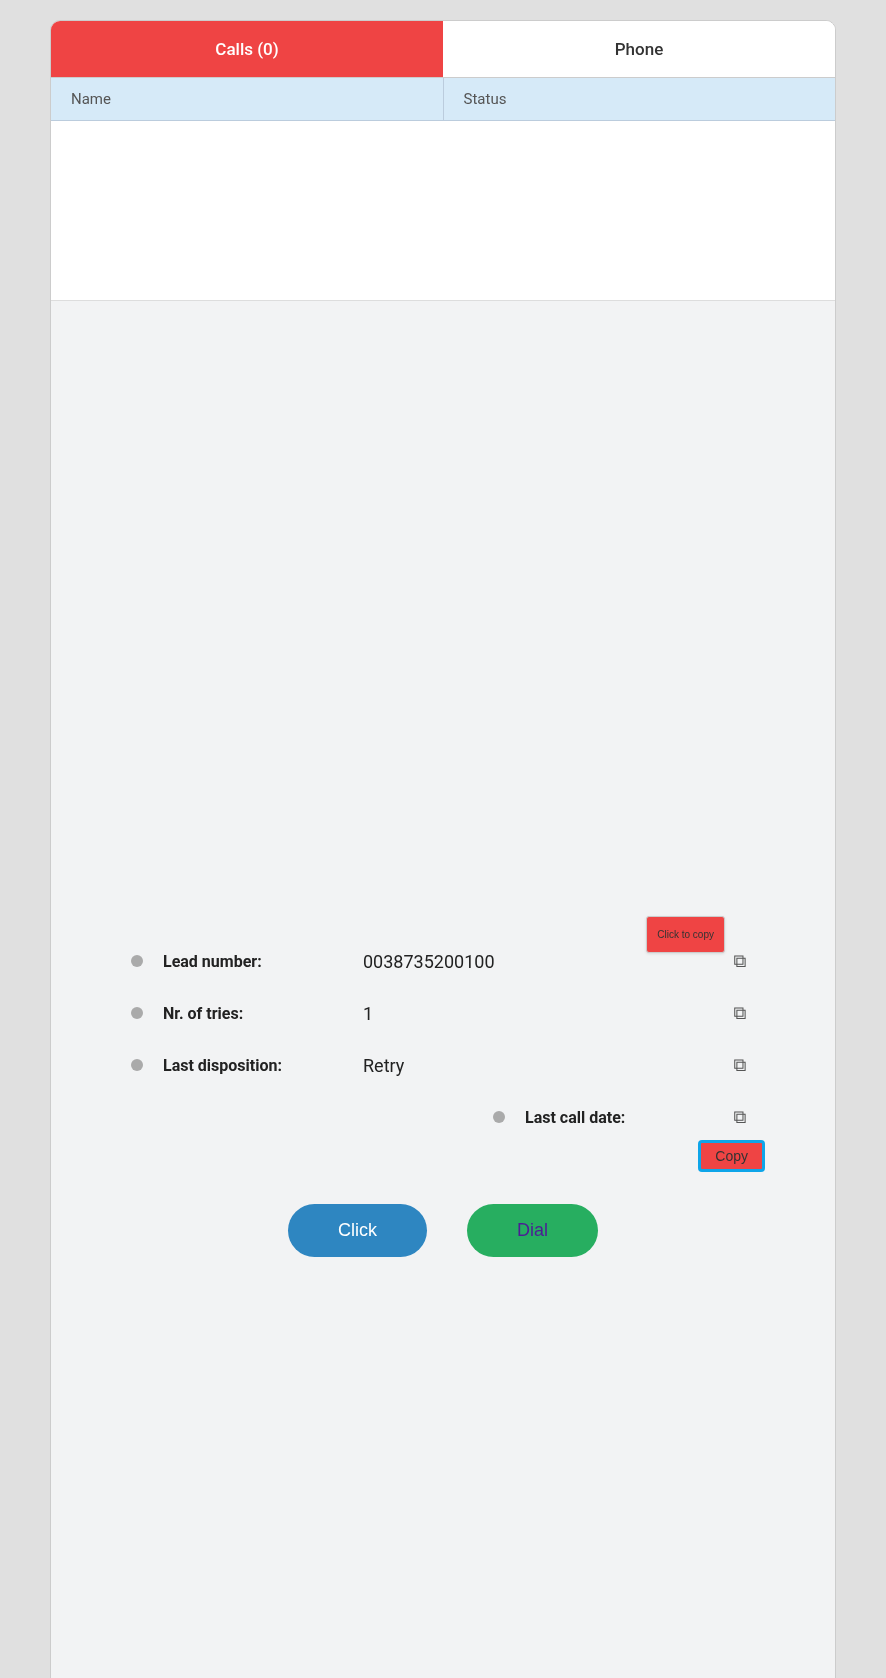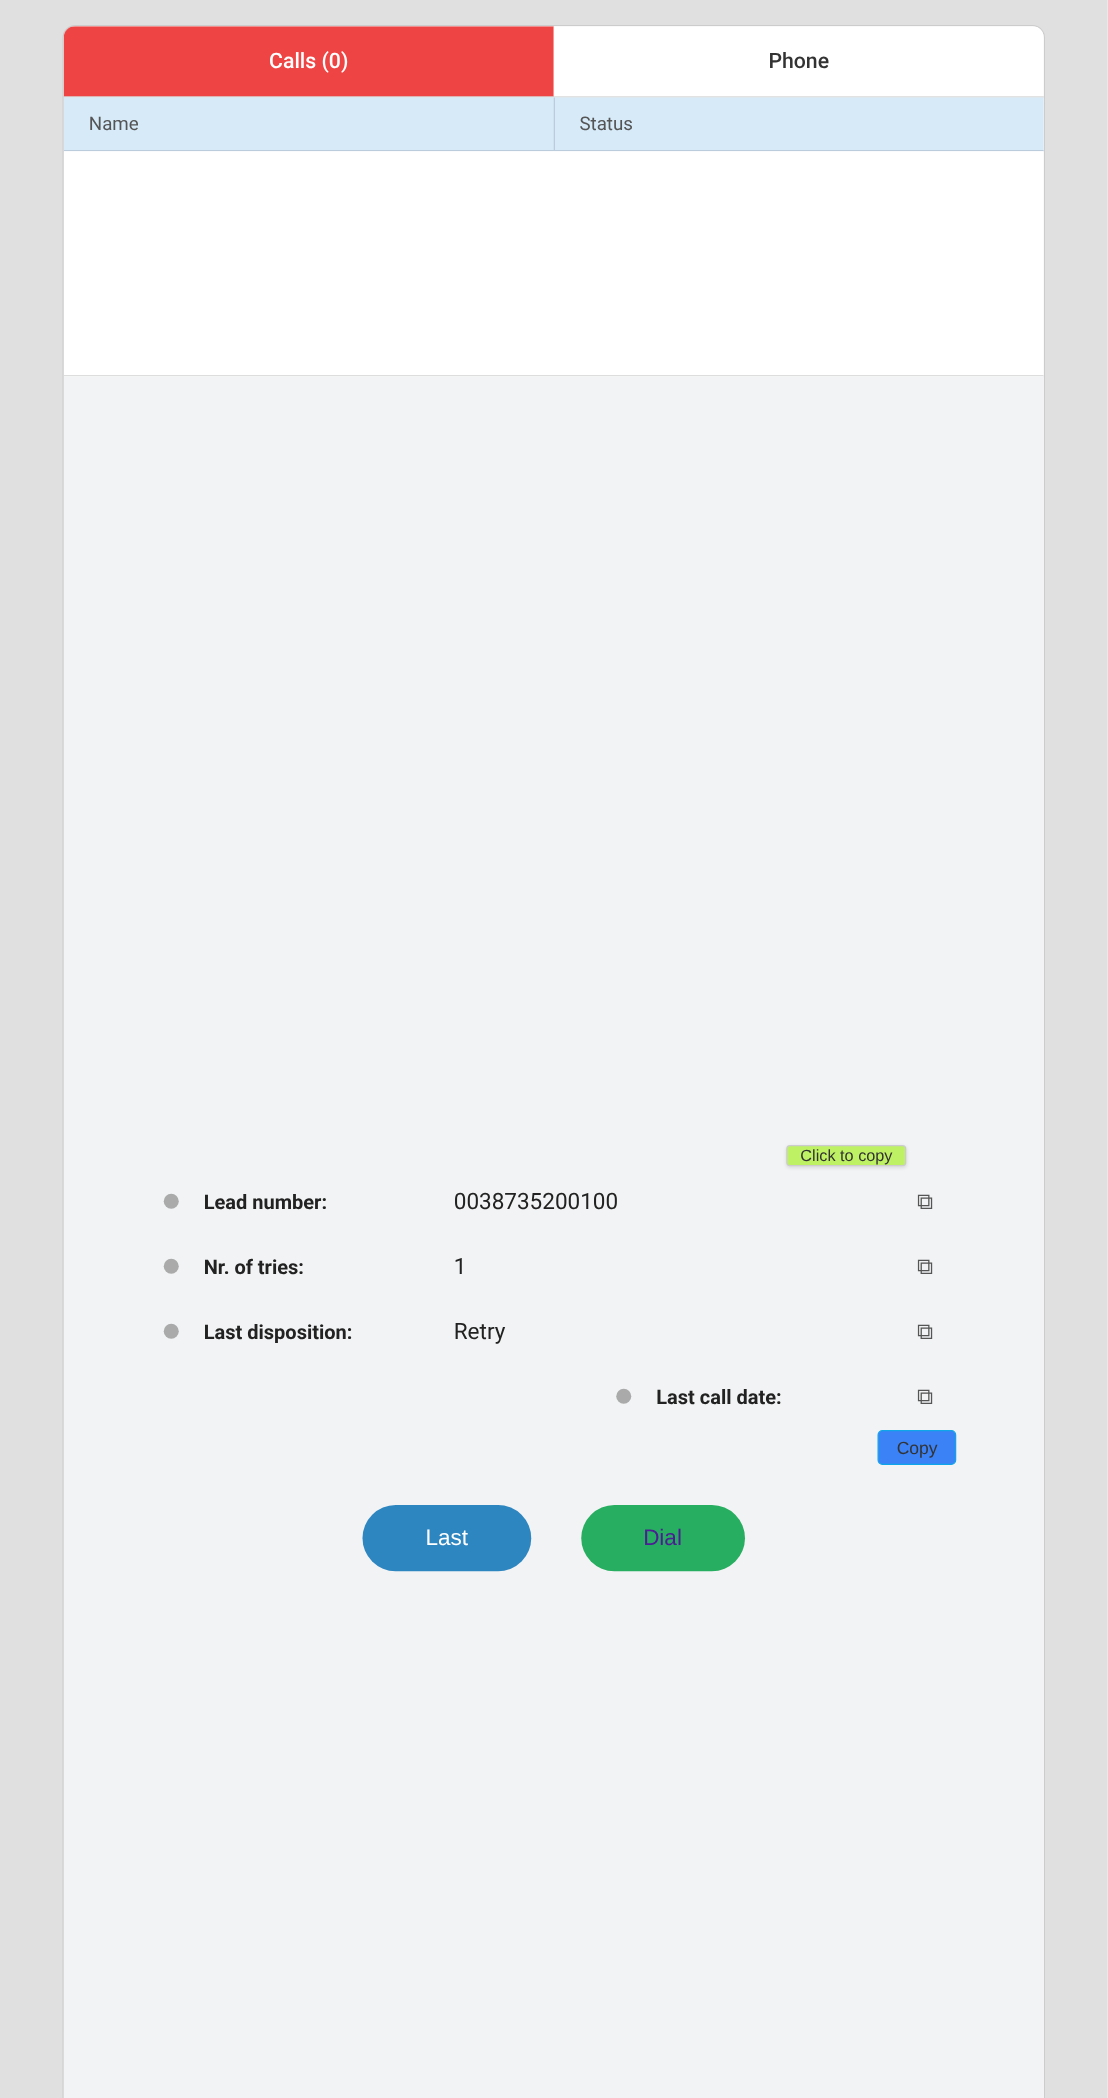"Click to copy" .tooltip { background: #bef264 -> #ef4444; font-size: 13px -> 10px; padding: 0 10px -> 12px 10px }
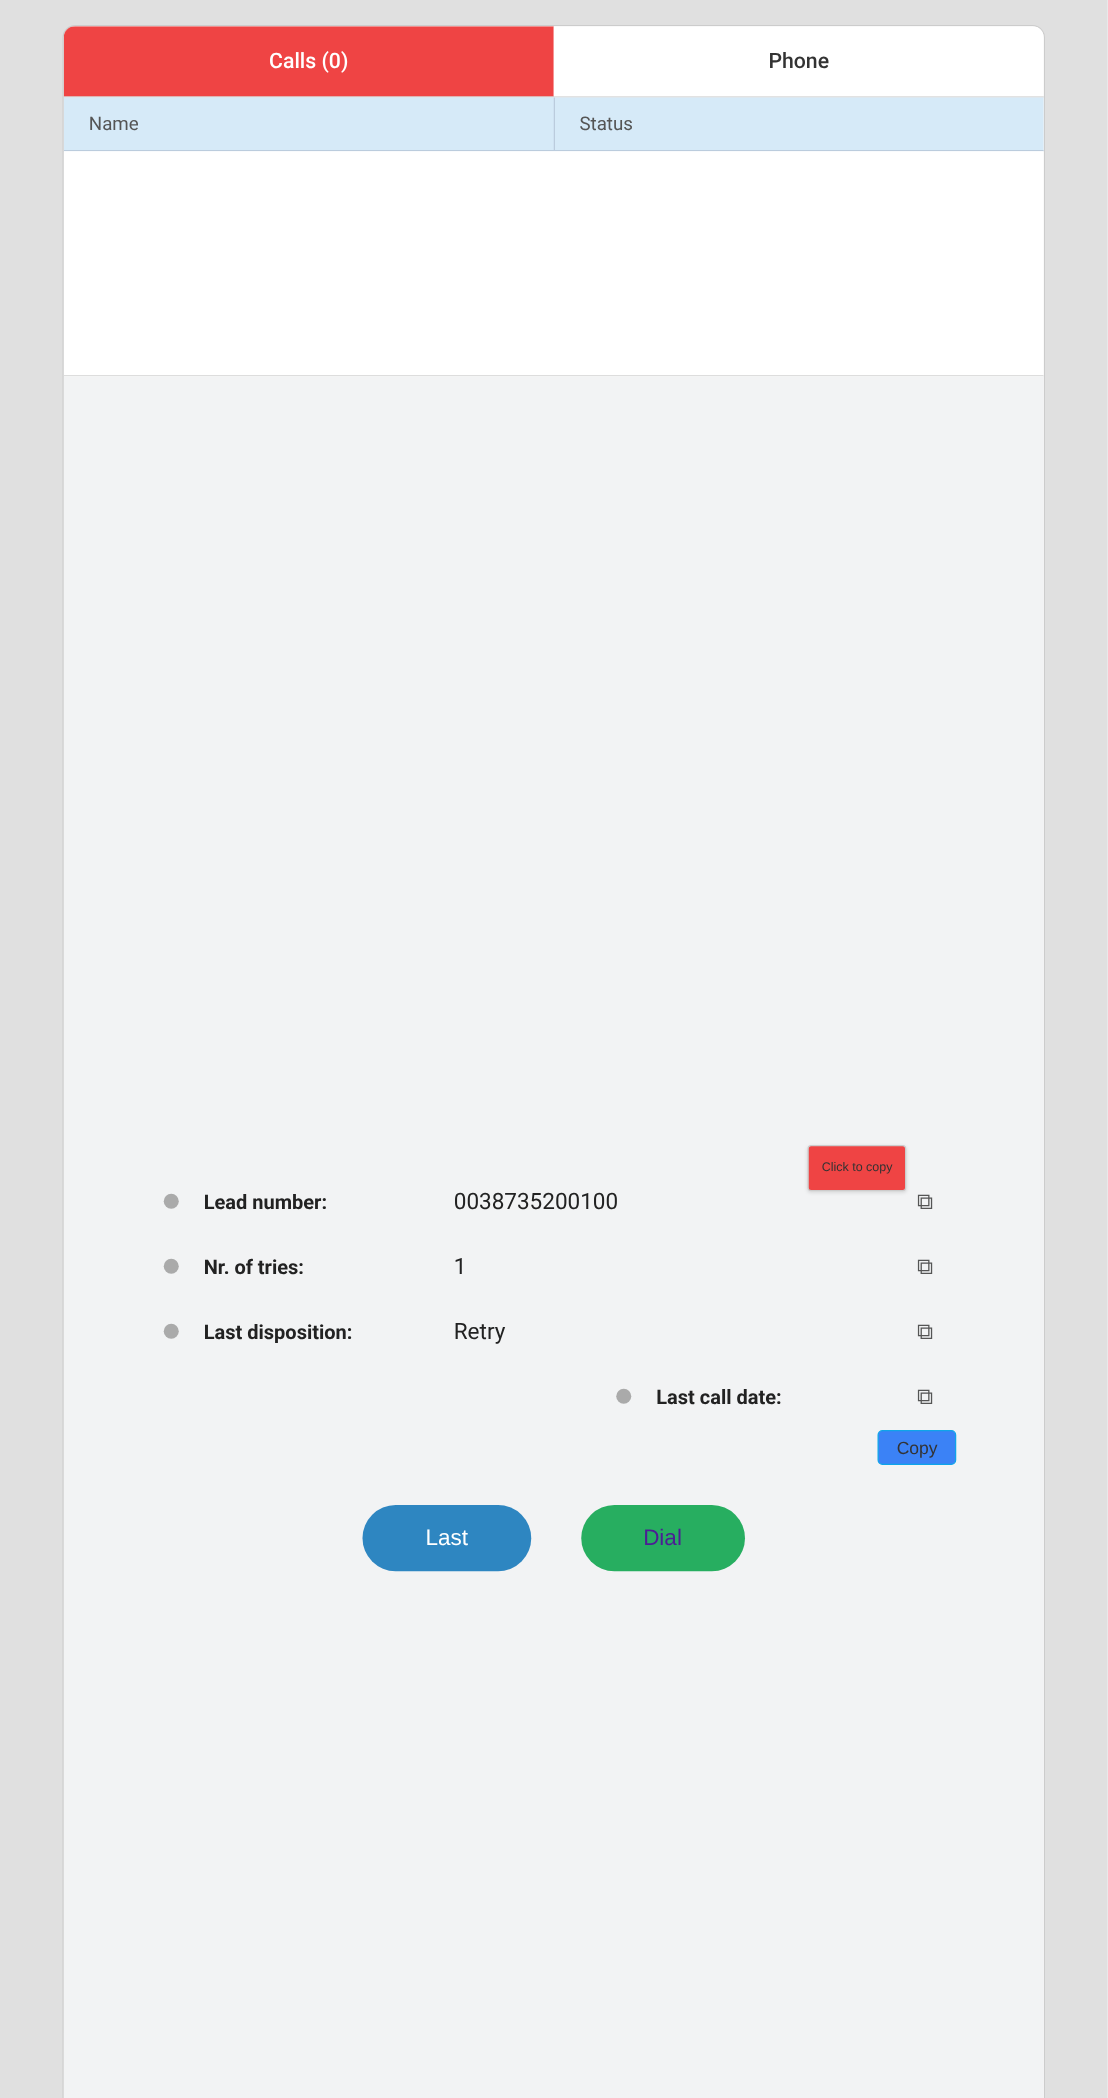"Copy" .copy-btn-popup { background: #3b82f6 -> #ef4444; border: 1px solid #0ea5e9 -> 3px solid #0ea5e9 }
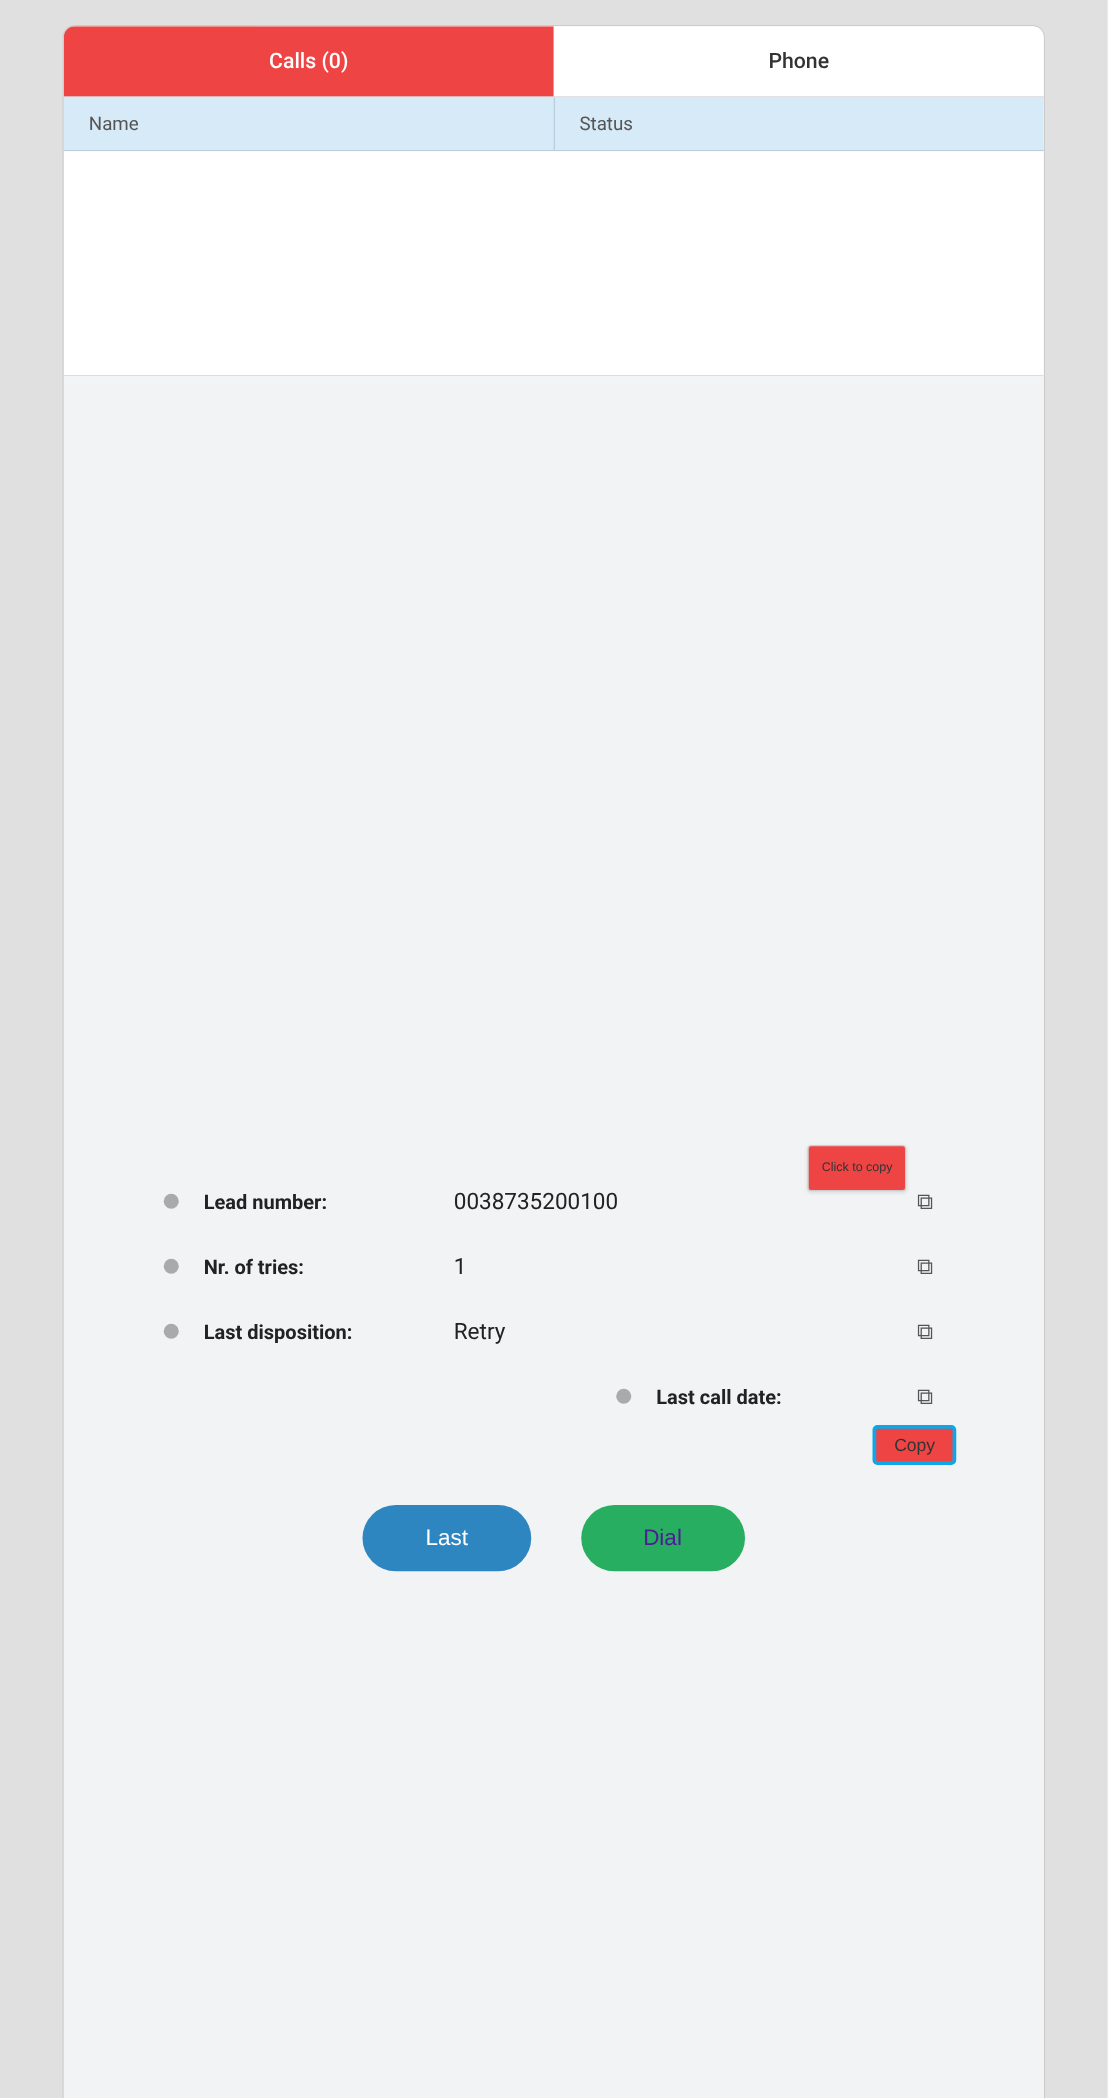"Last" span { text: Last -> Click }
